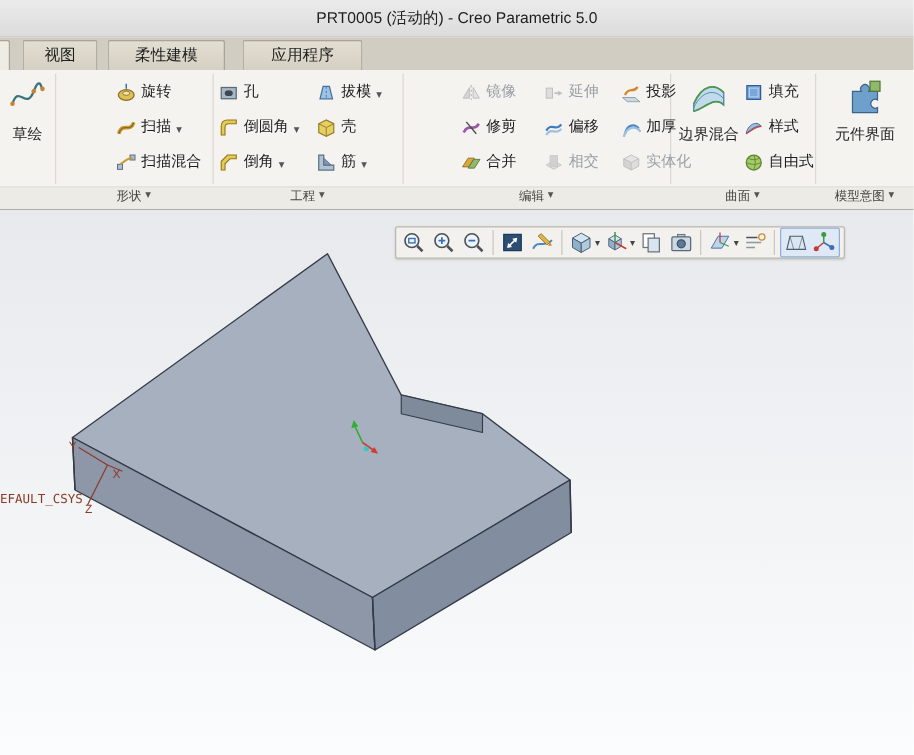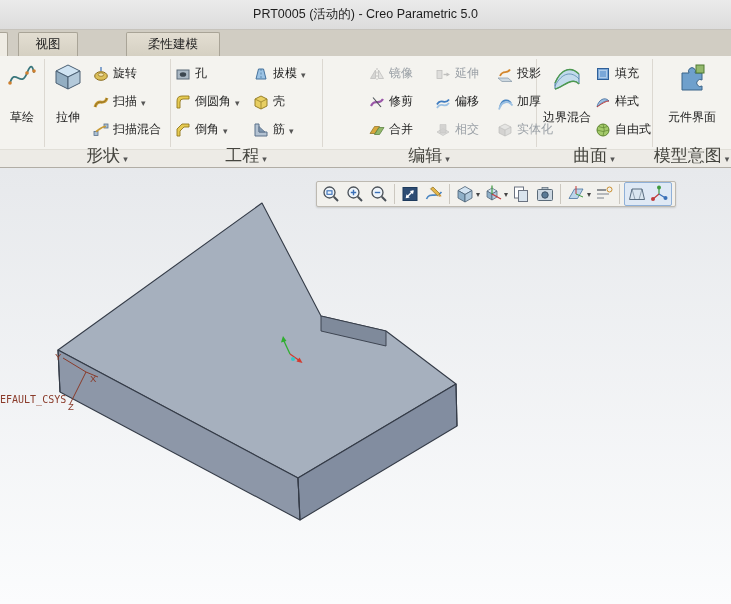"柔性建模" div.tab { margin-left: 40px -> none }
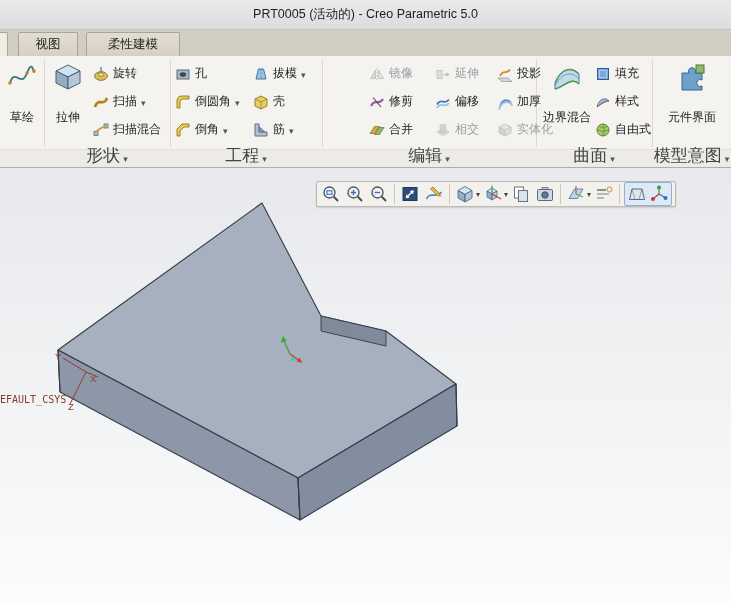"应用程序" div.tab { html: none -> <div> <span>应用程序</span> </div> }
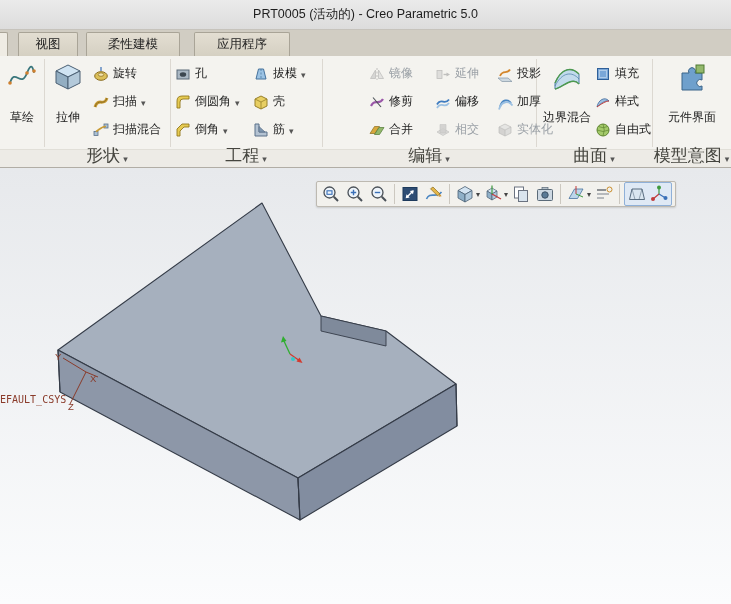"草绘" .bigbtn { gap: 14px -> 4px }
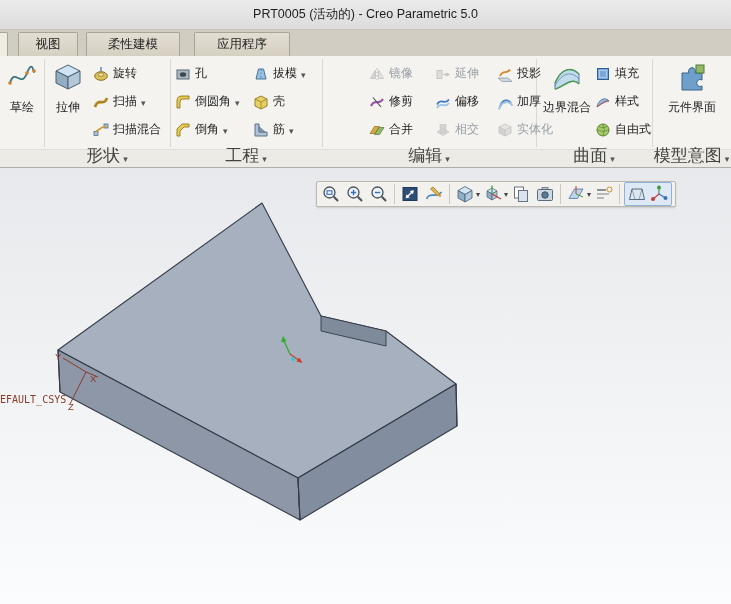"拉伸" div.bigbtn { html: <div> <span> <svg> <polygon></polygon> <polygon></polygon> <polygon></polygon> </svg> </span> <span>拉伸</span> </div> -> none }
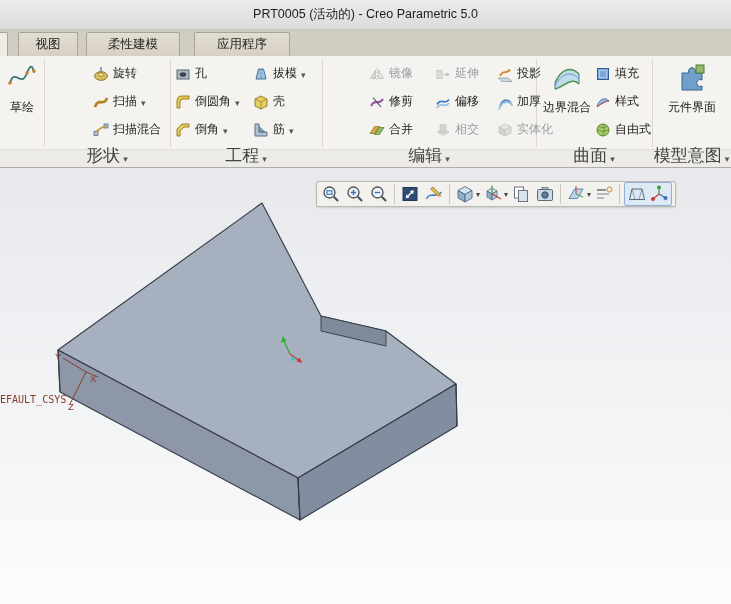"形状" .glabel { align-items: flex-end -> flex-start; font-size: 17px -> 10px }
